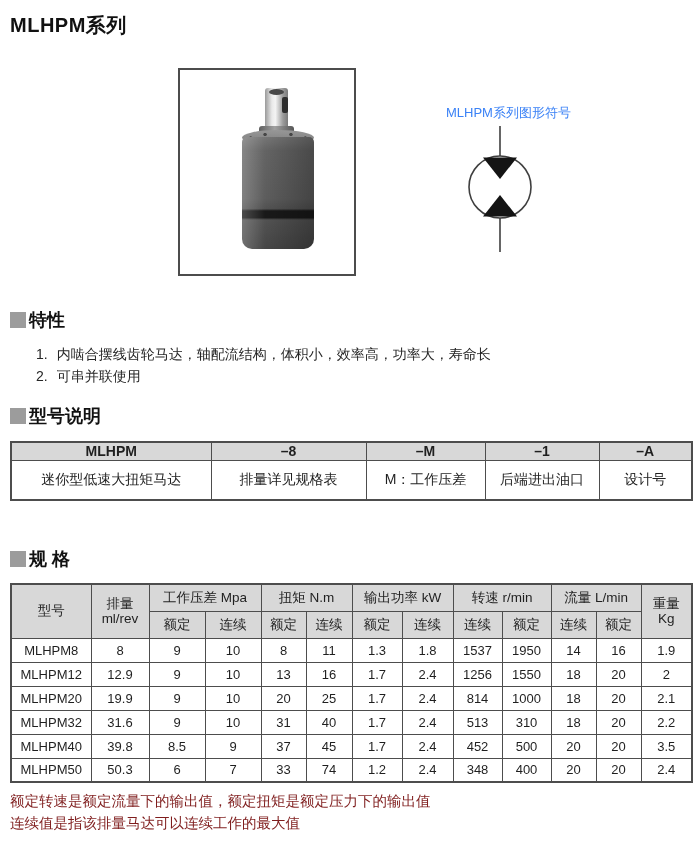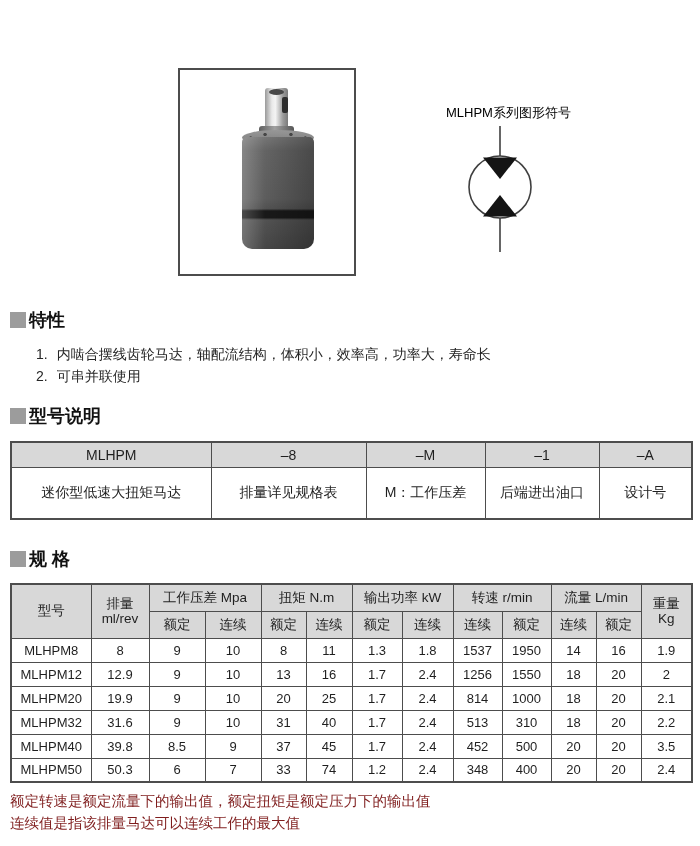"MLHPM系列" h1.title { html: none -> <h1>MLHPM系列</h1> }
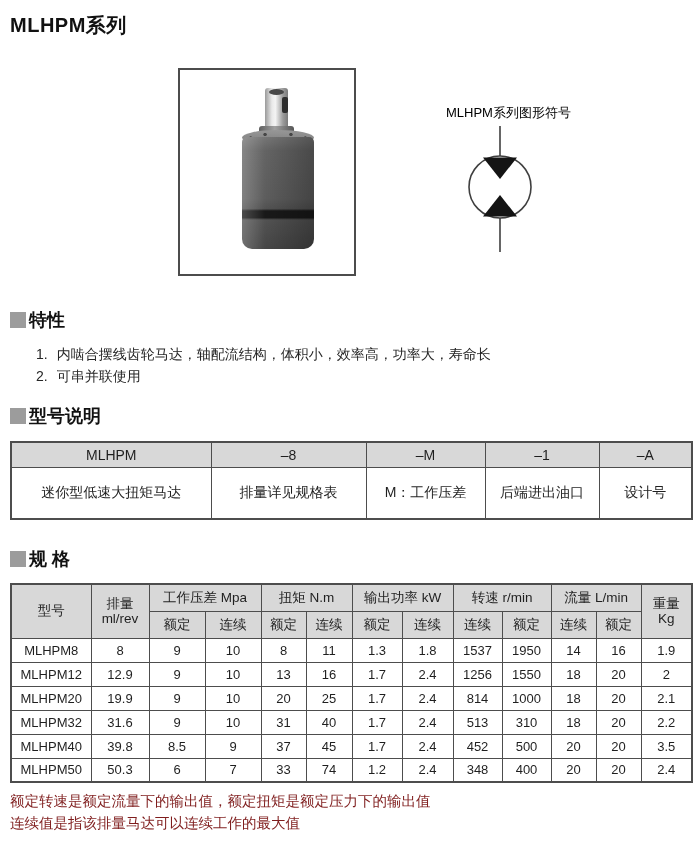"MLHPM系列图形符号" .symbol-label { color: #000000 -> #3b82f6 }
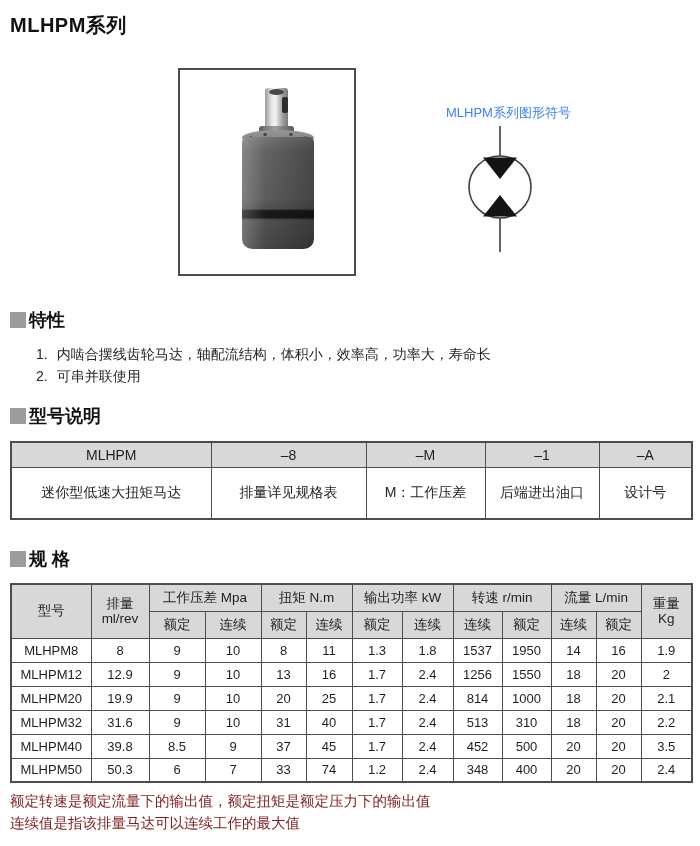"MLHPM" .model-table .gray-row td { font-weight: none -> bold; height: 25px -> 18px }
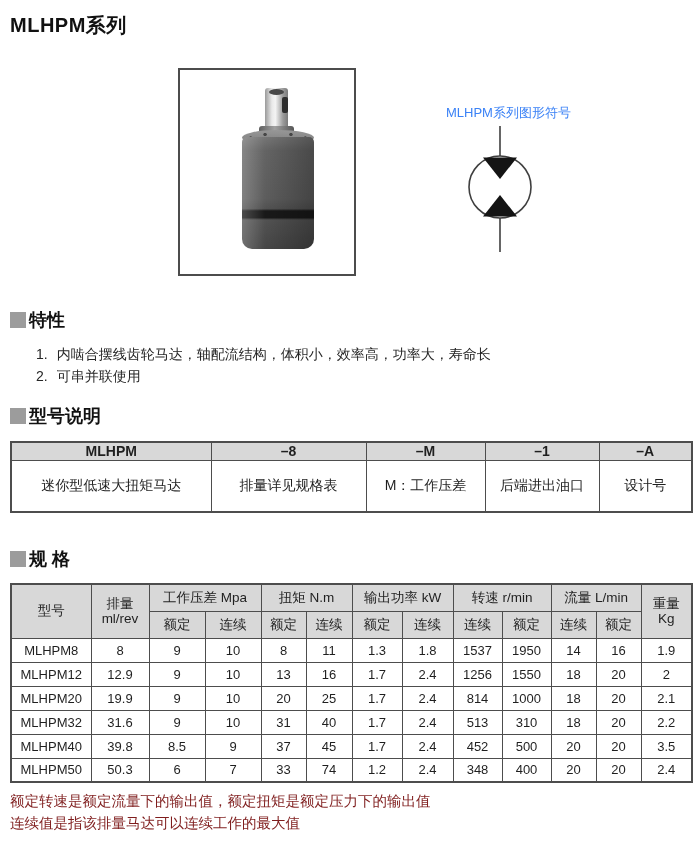"迷你型低速大扭矩马达" .model-table .desc-row td { height: 52px -> 40px }
